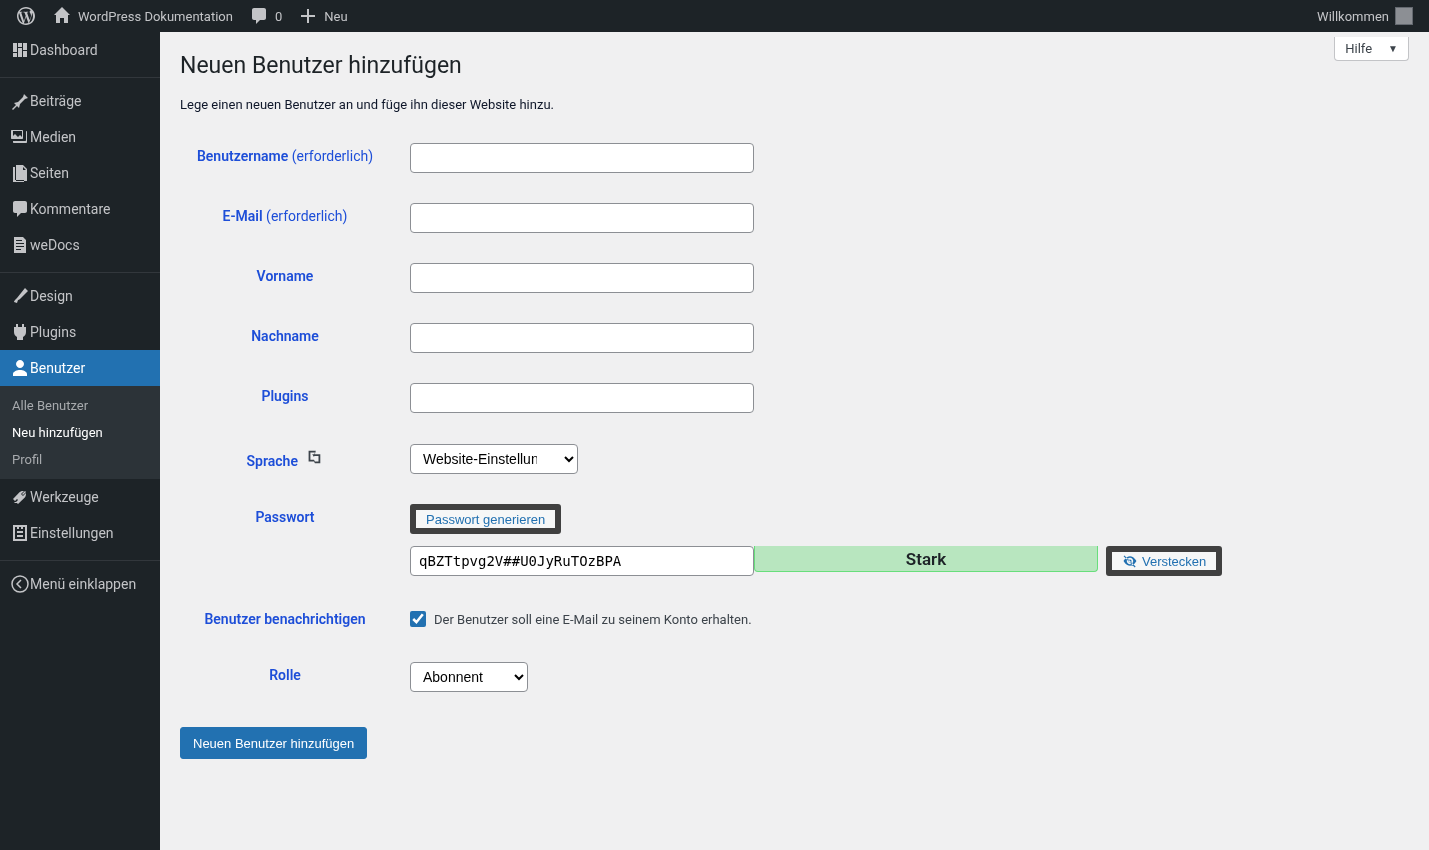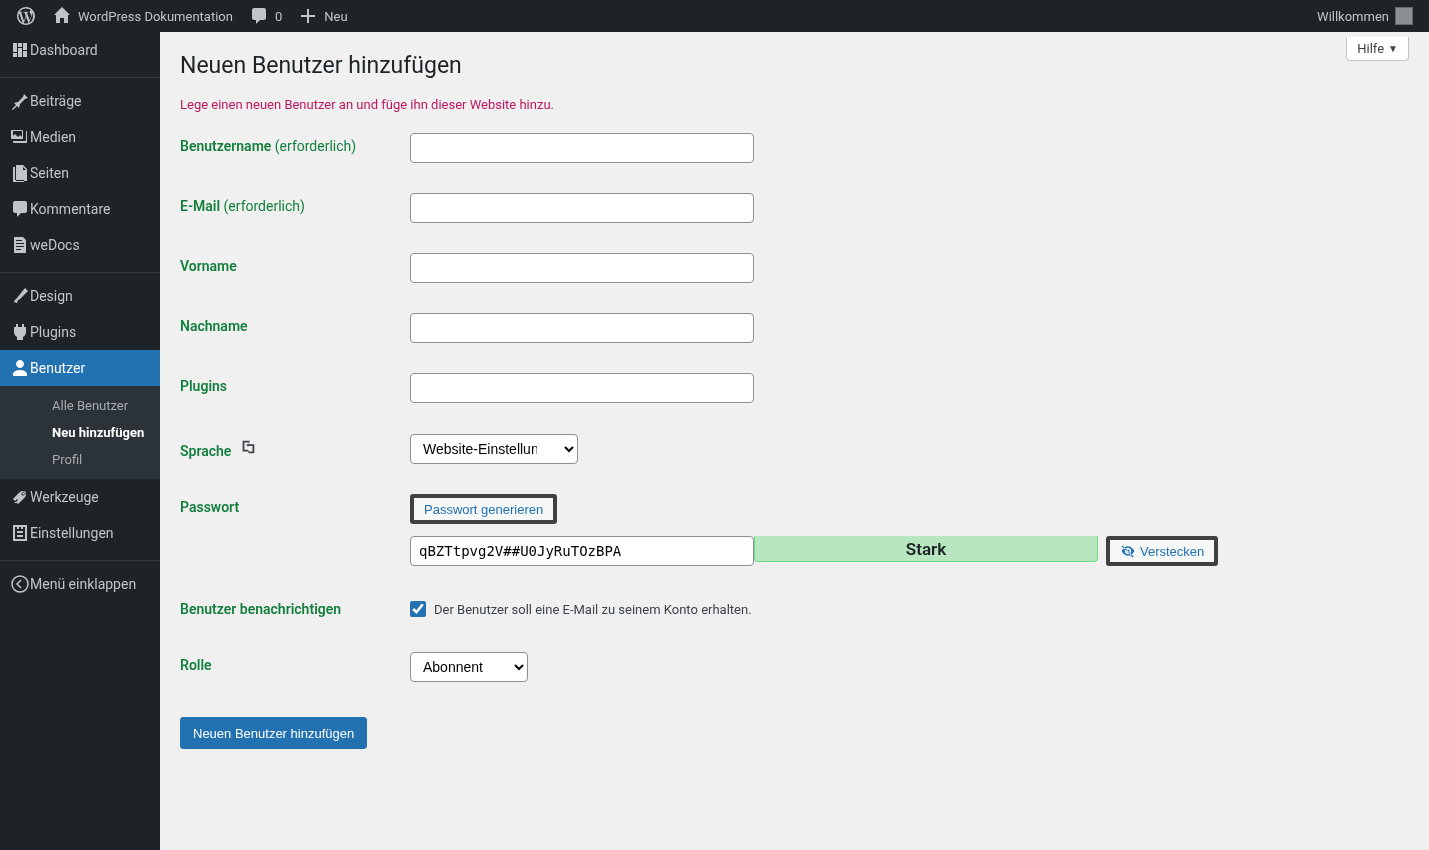"Hilfe" .help-tab { gap: 4px -> 16px }
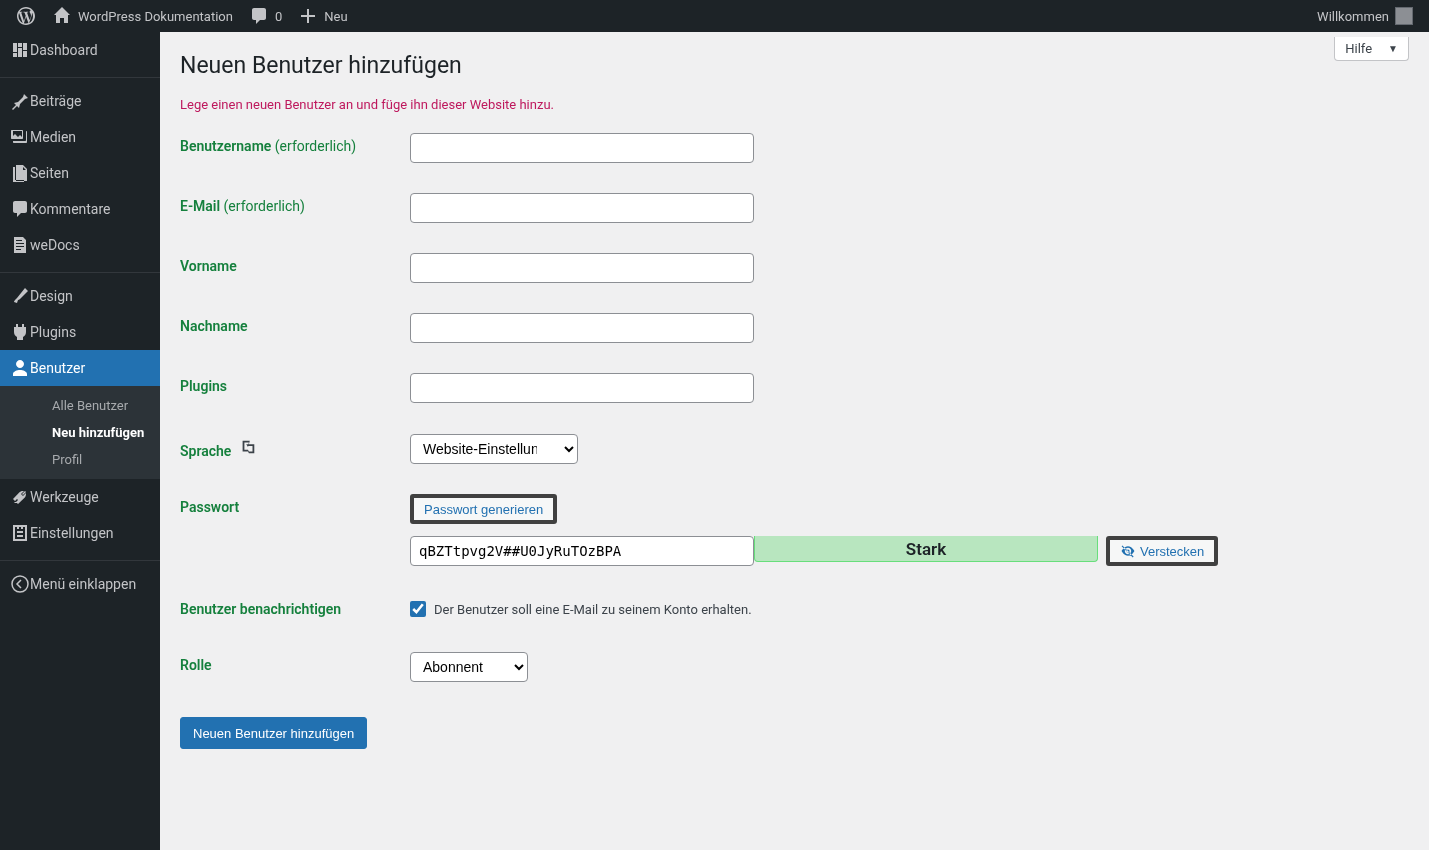"Lege einen neuen Benutzer an" .page-desc { color: #be185d -> #0f172a; margin-bottom: 6px -> 16px }
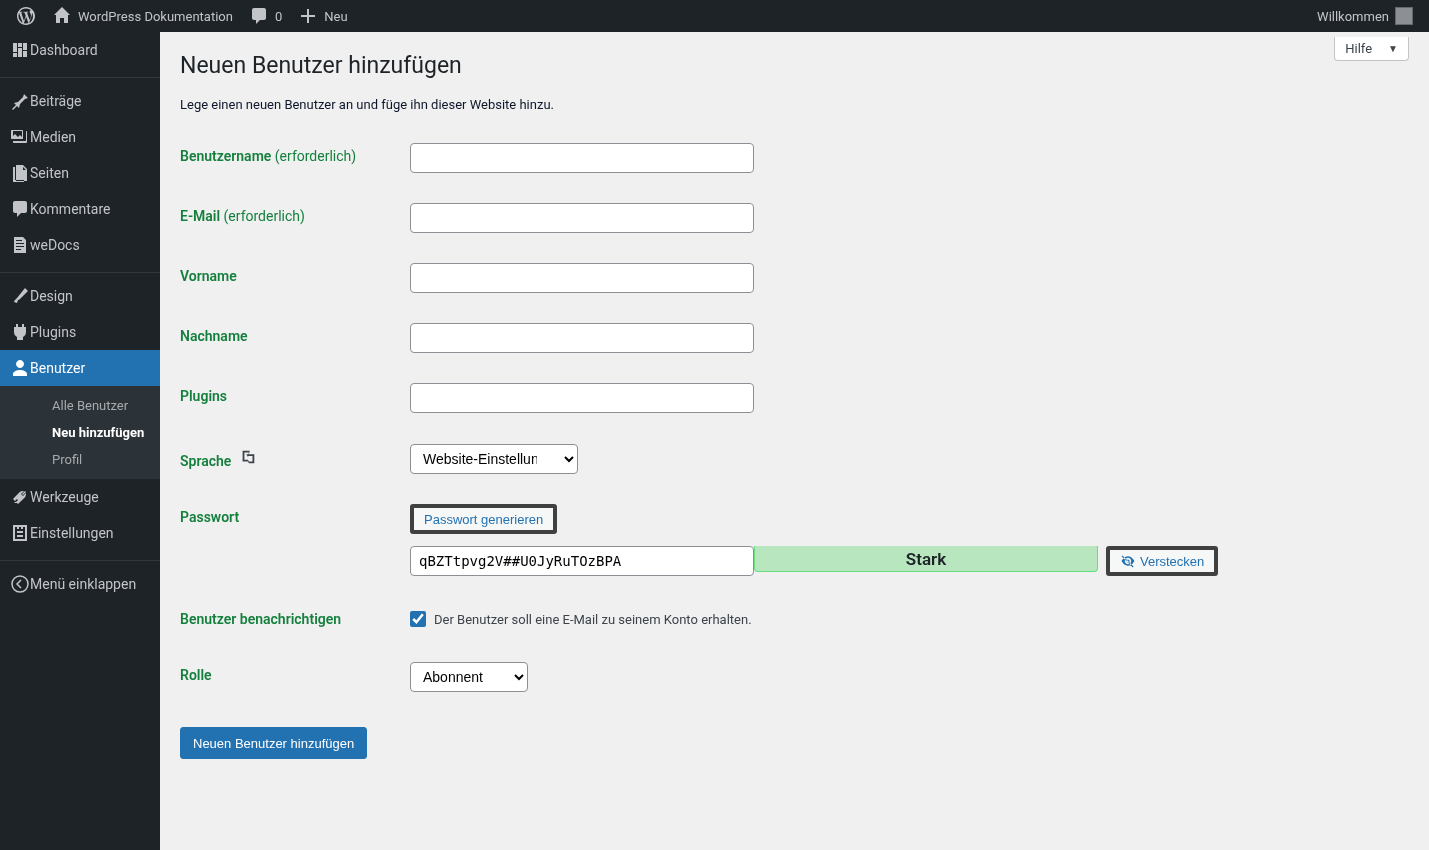"Benutzername (erforderlich)" .form-table th { color: #15803d -> #1d4ed8; text-align: left -> center }
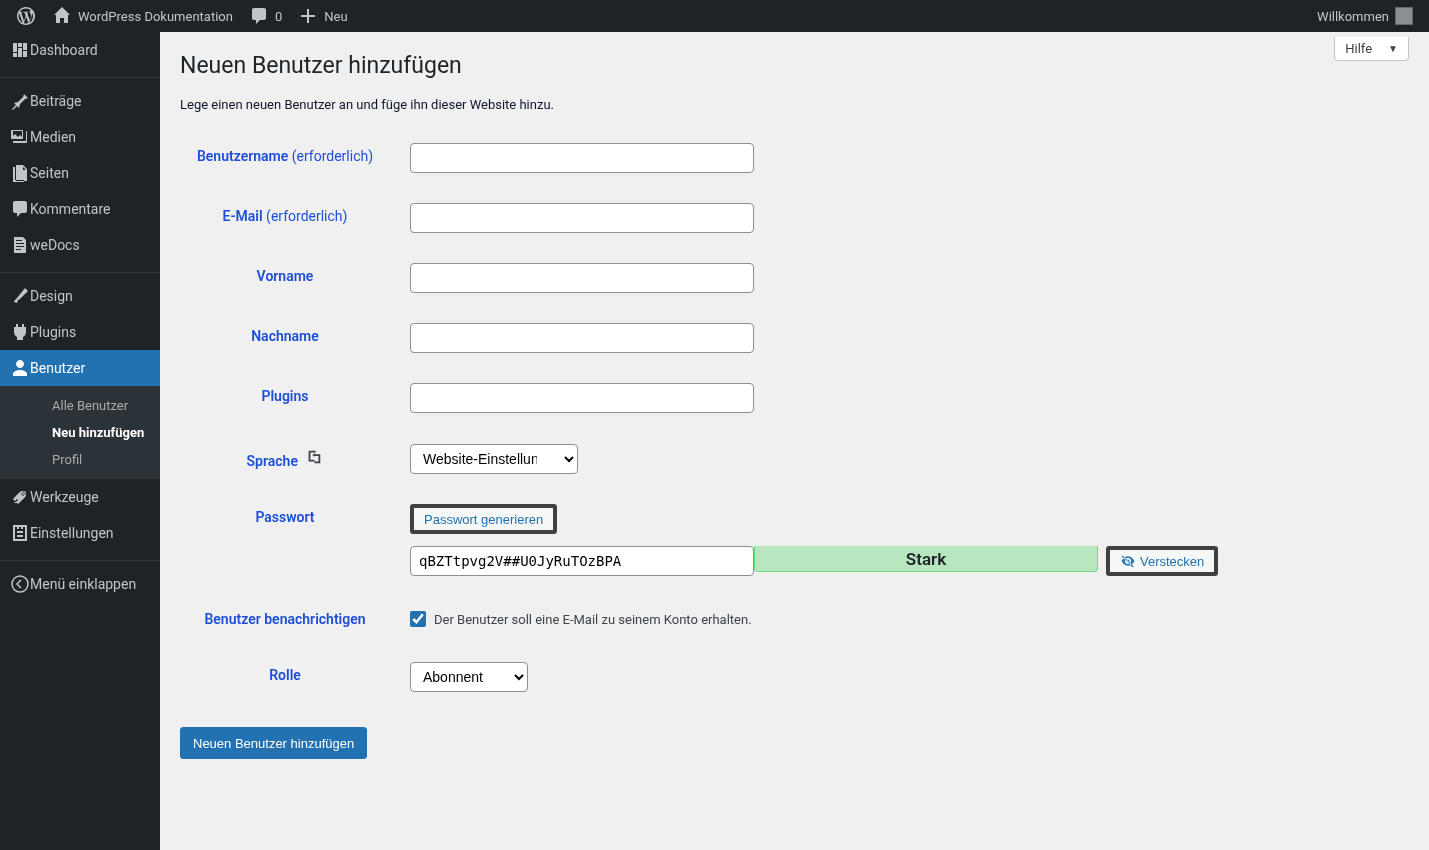"Alle Benutzer" .submenu-item { margin-left: 40px -> none }
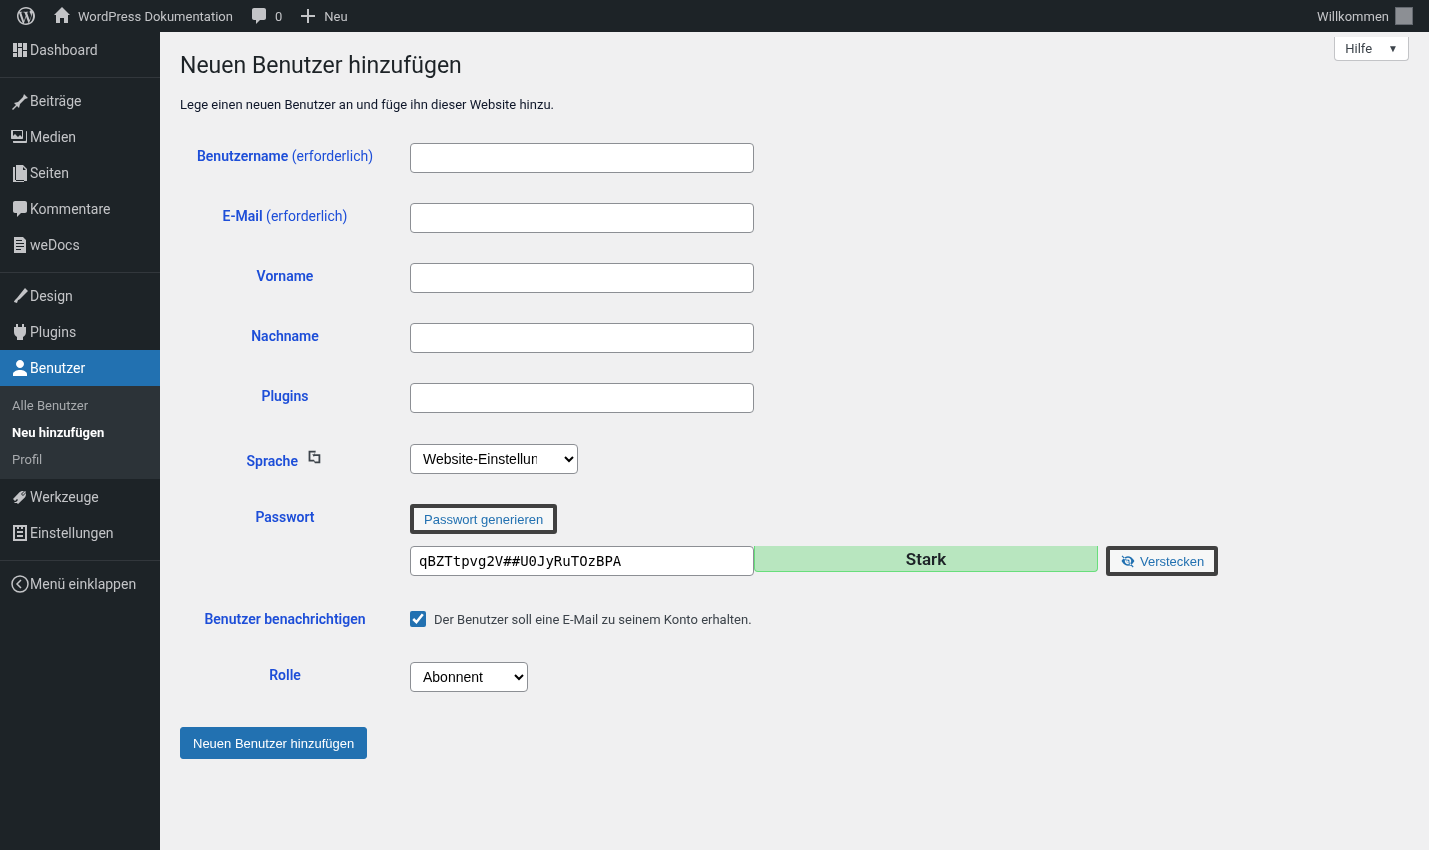"Neu hinzufügen" .submenu-item.current { font-weight: 700 -> 400 }
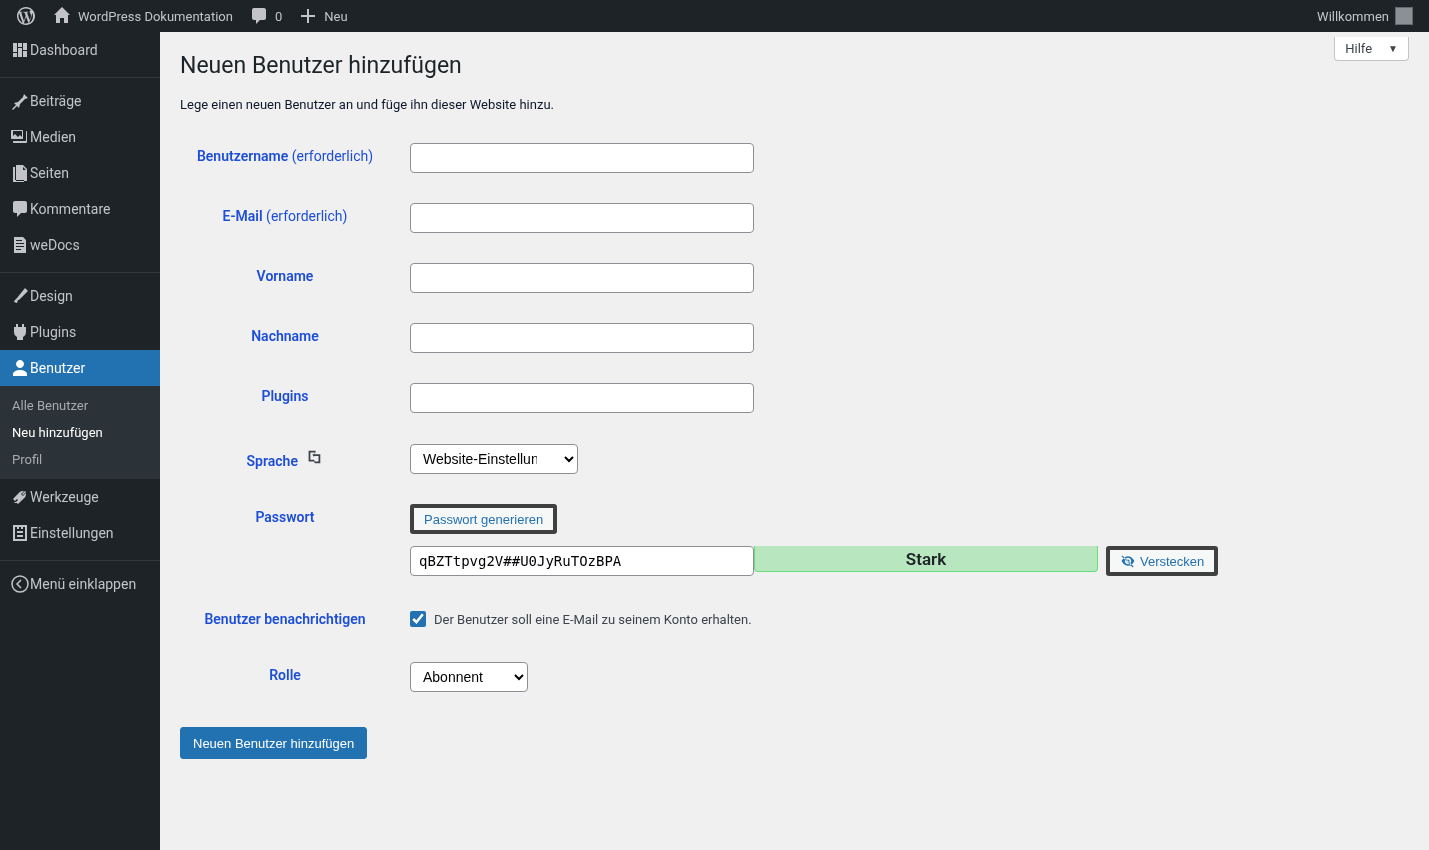"Passwort generieren" .button-sec { border: 4px solid #404040 -> 6px solid #404040 }
